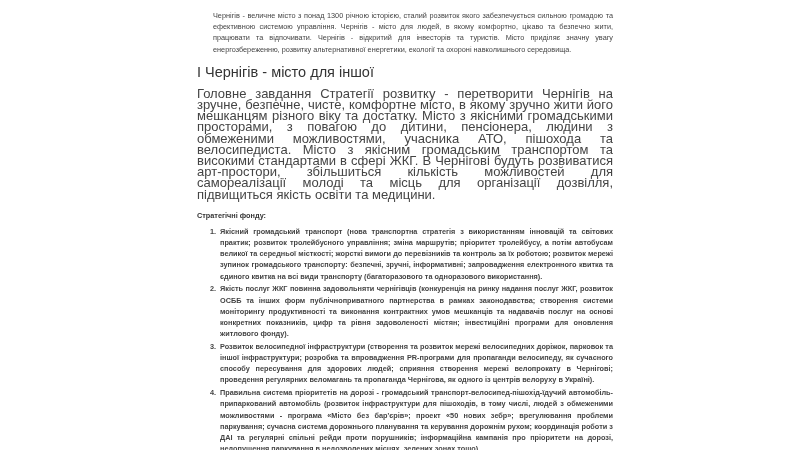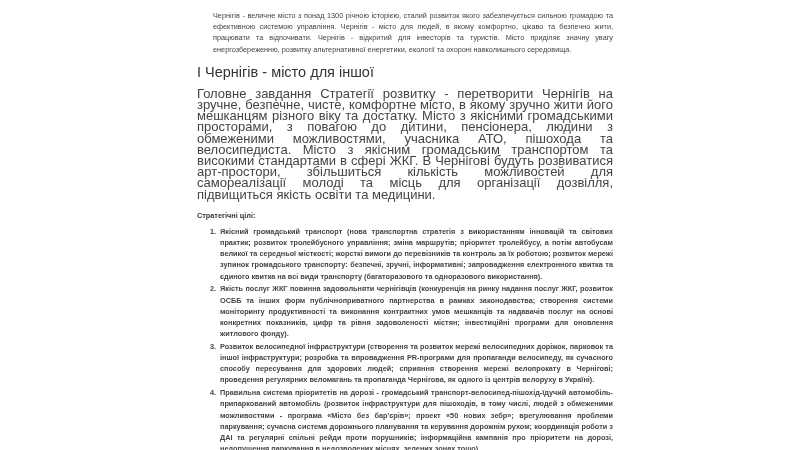"Стратегічні цілі:" p.goals-label { text: цілі -> фонду }
